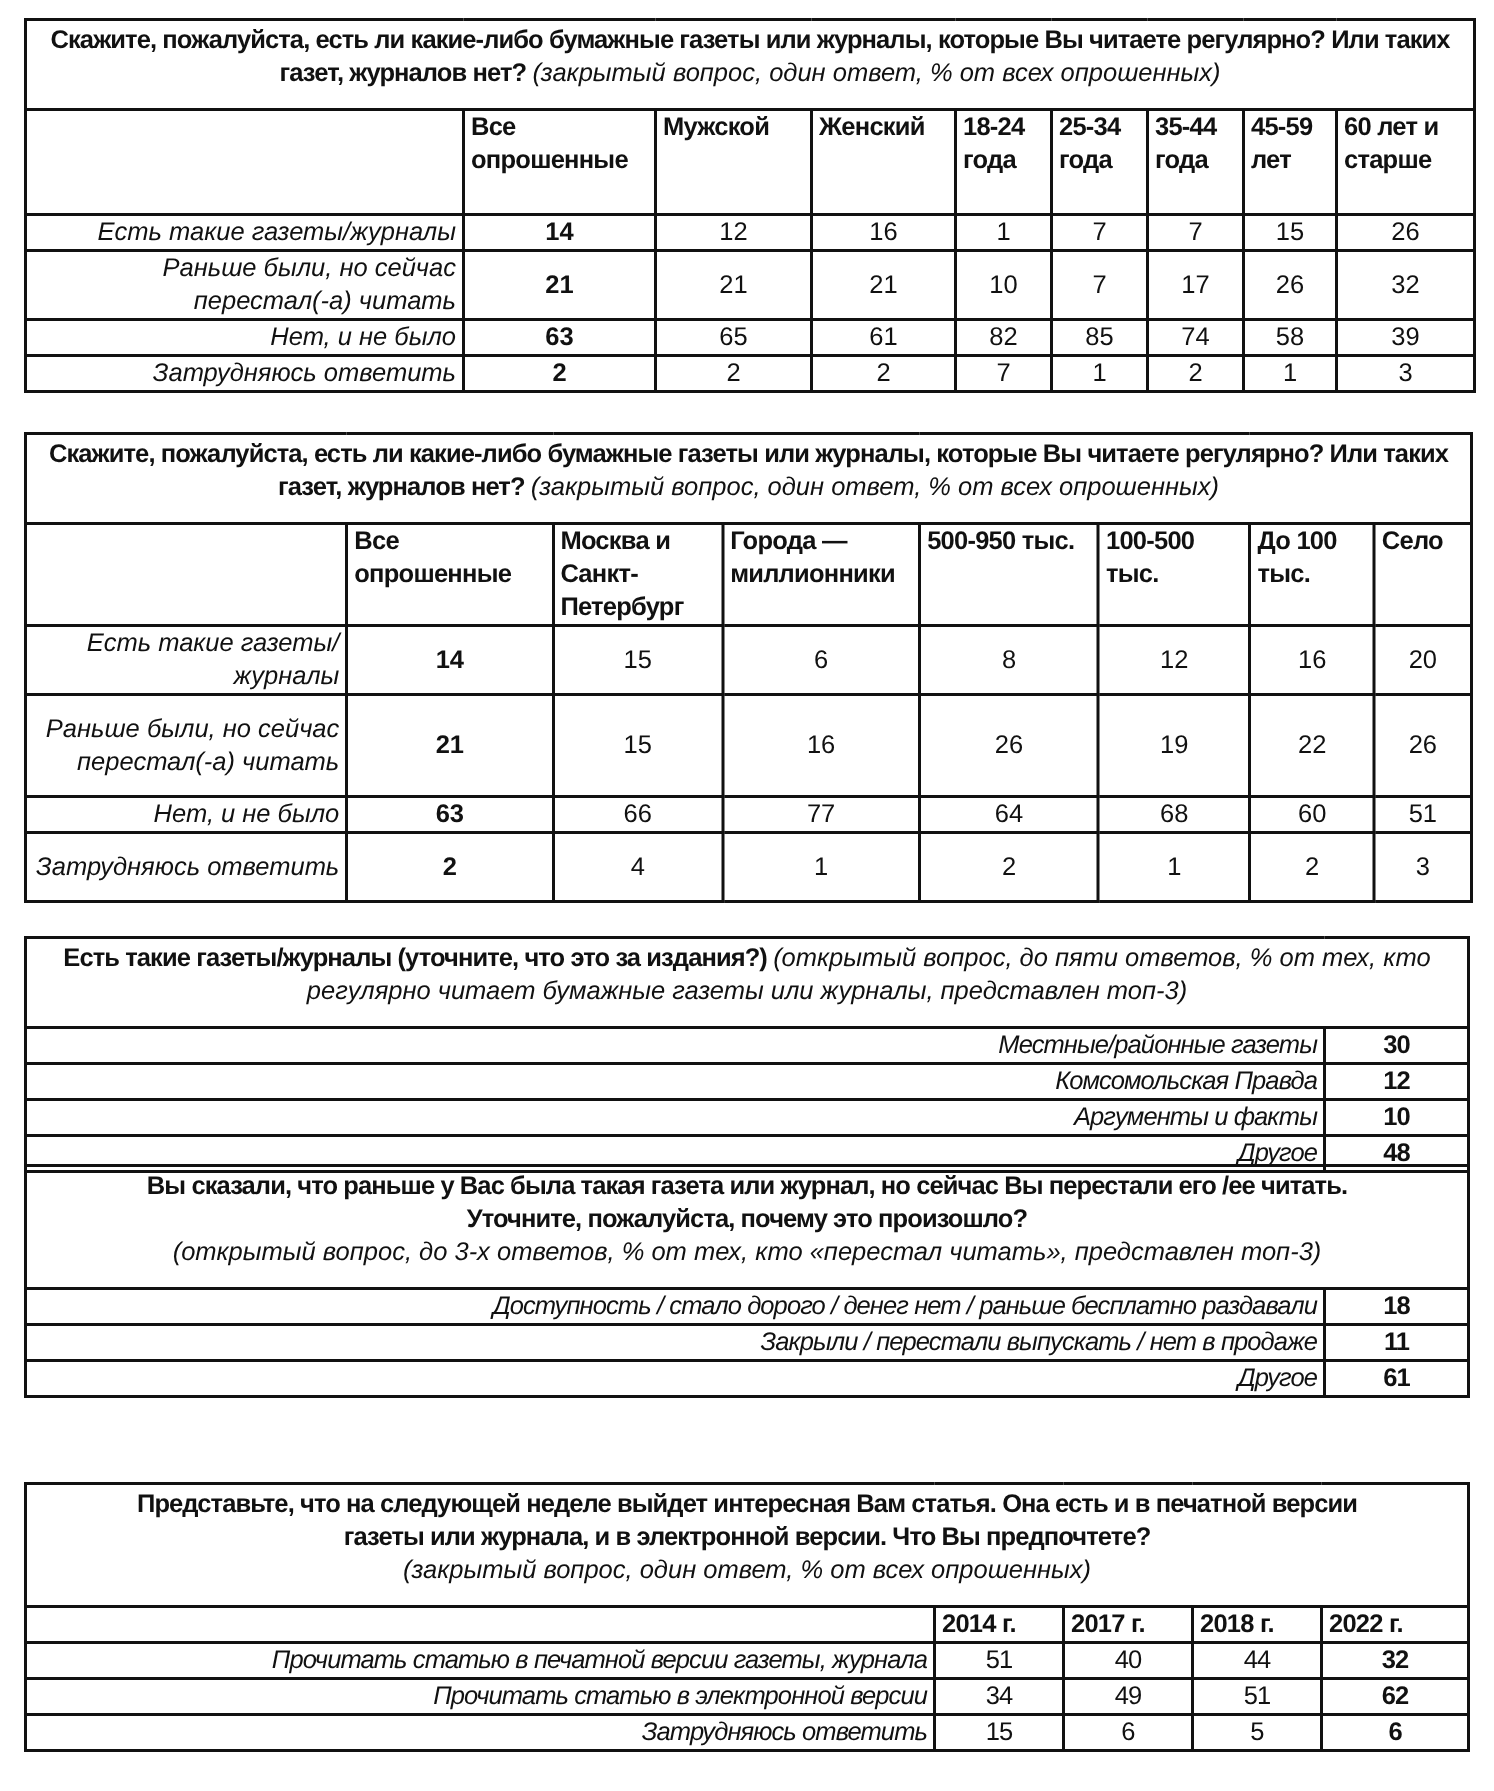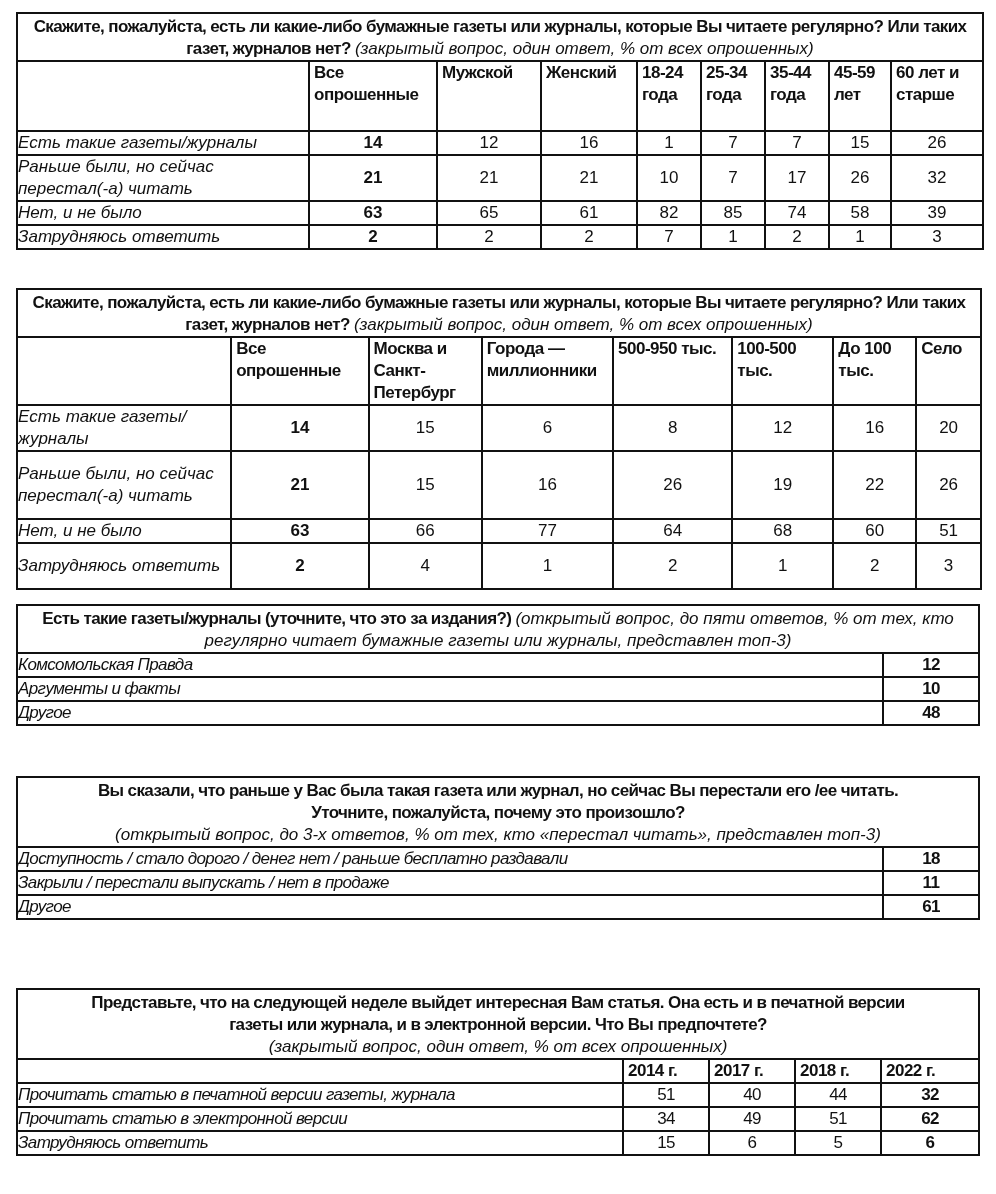"Скажите, пожалуйста, есть ли какие-либо" .title { padding: 2px 4px 0 4px -> 2px 4px 12px 4px }
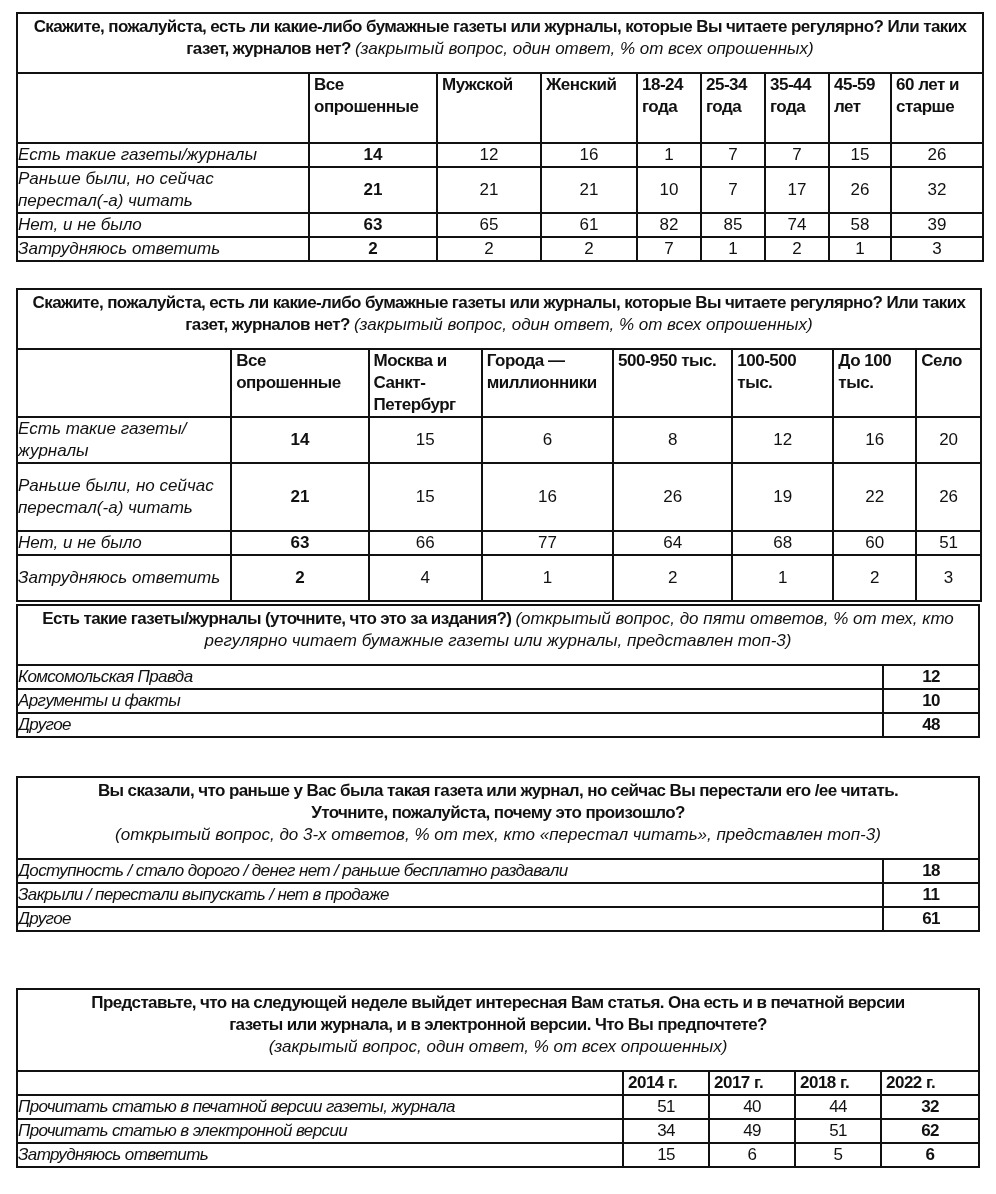"Есть такие газеты/журналы" .lbl { text-align: left -> right }
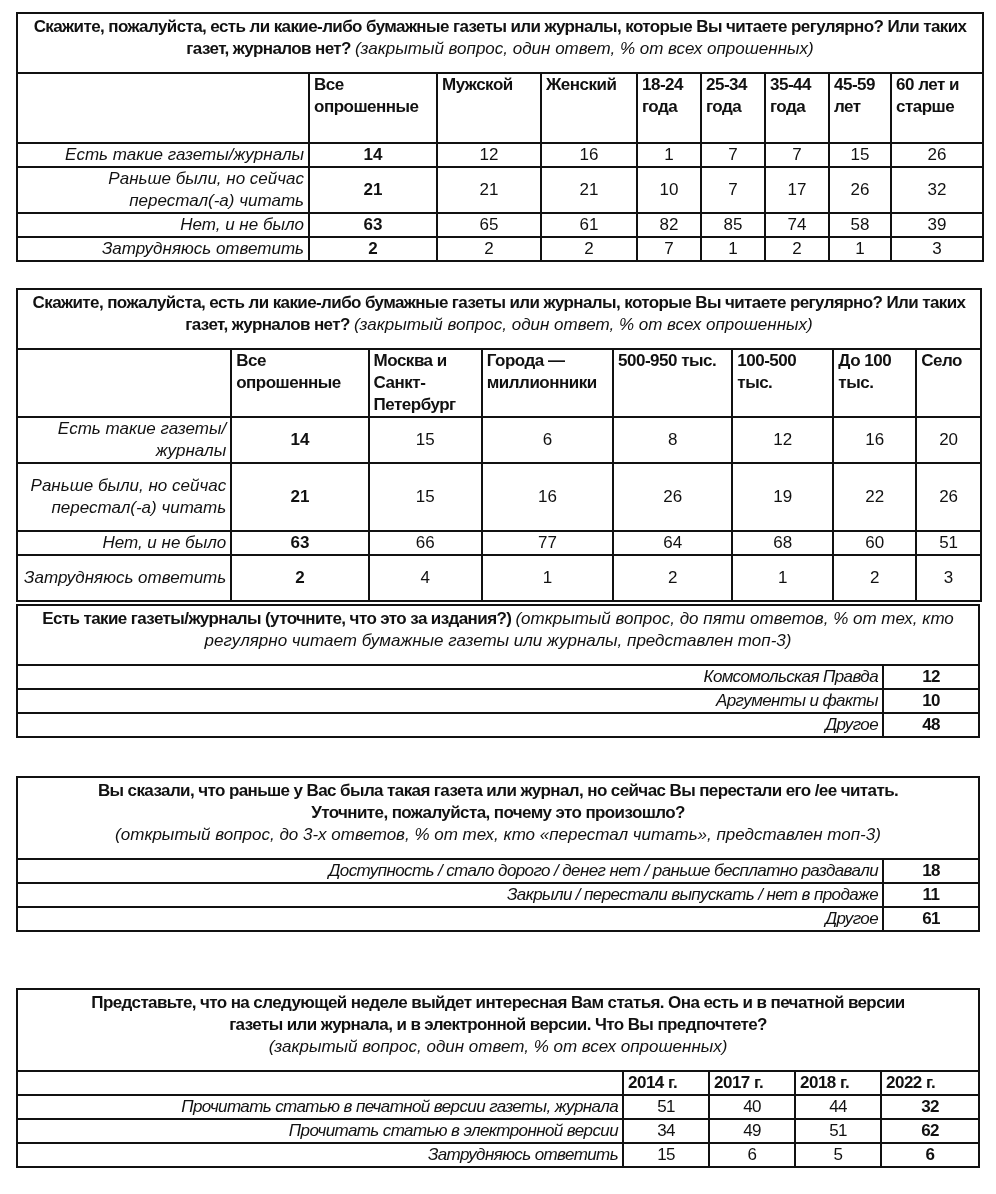"Есть такие газеты/журналы (уточните, что" #t3 { top: 604px -> 624px }
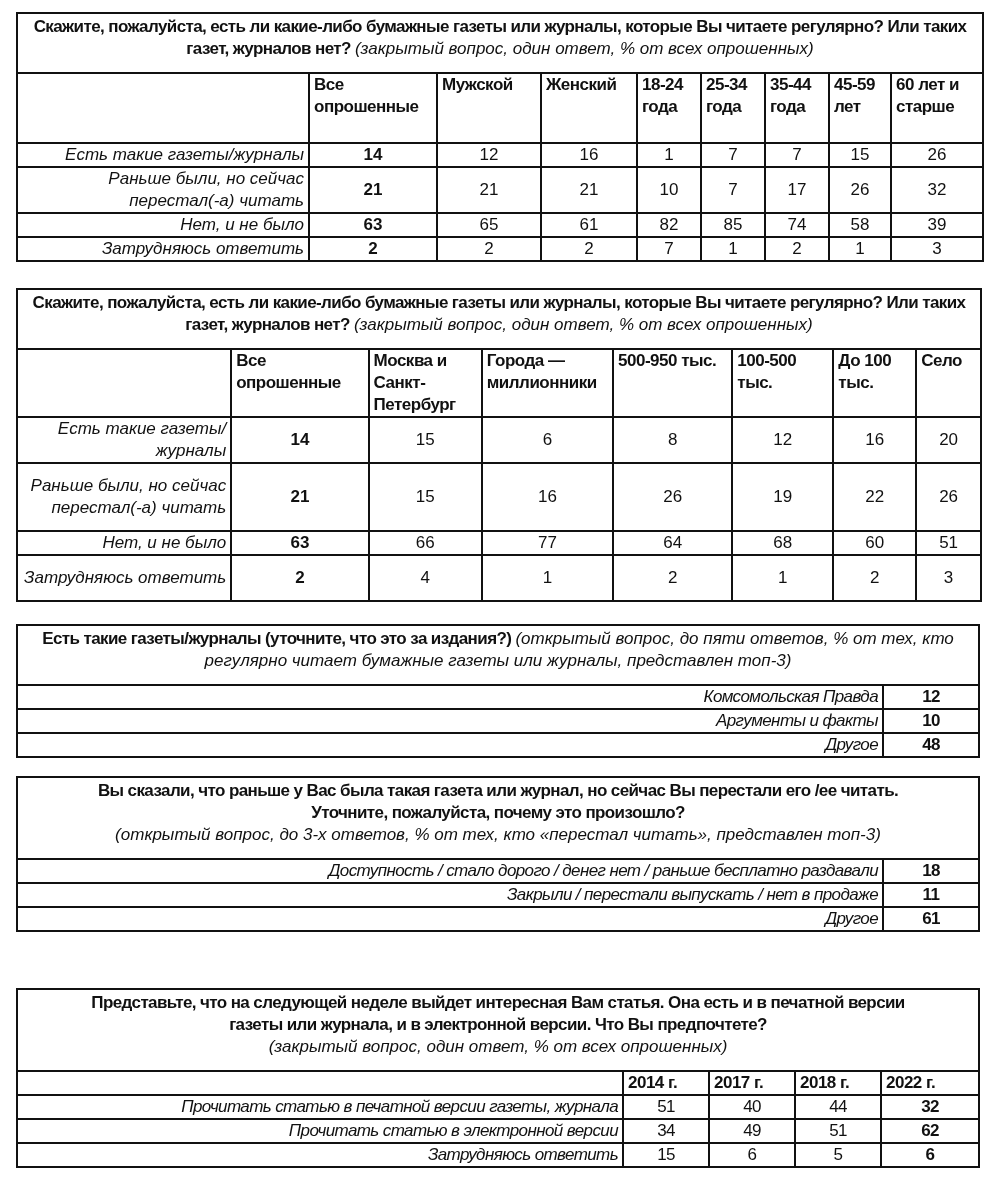"Местные/районные газеты" tr { html: none -> <tr> <td>Местные/районные газеты</td> <td>30</td> </tr> }
